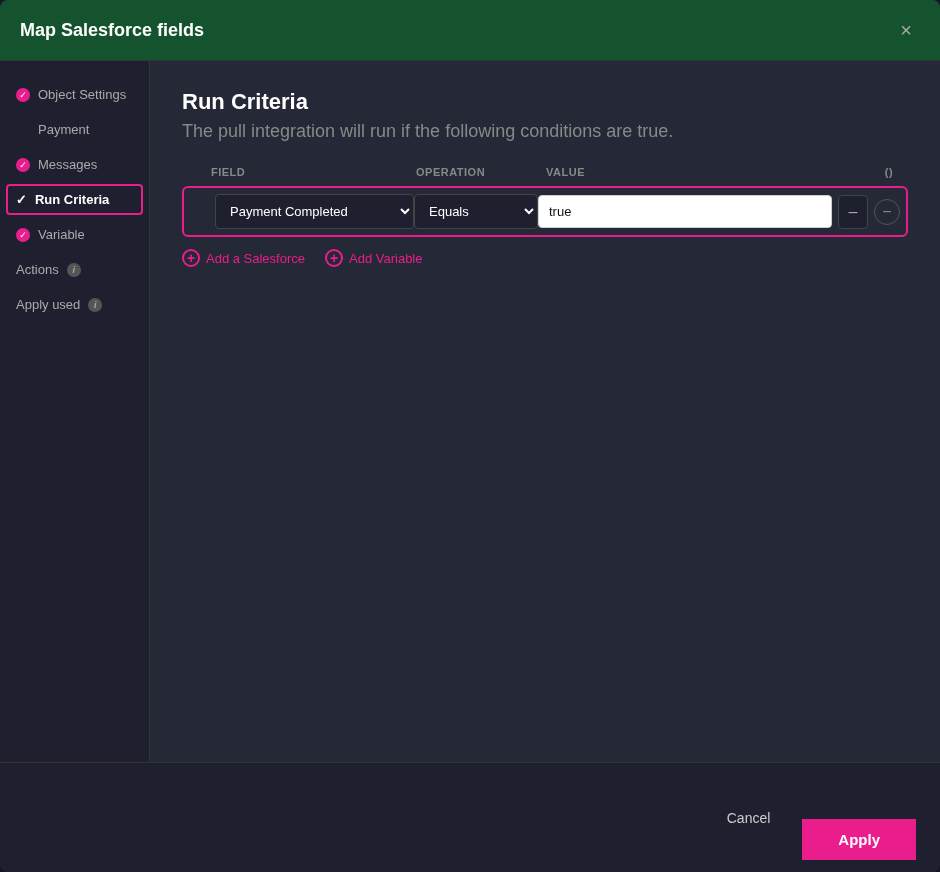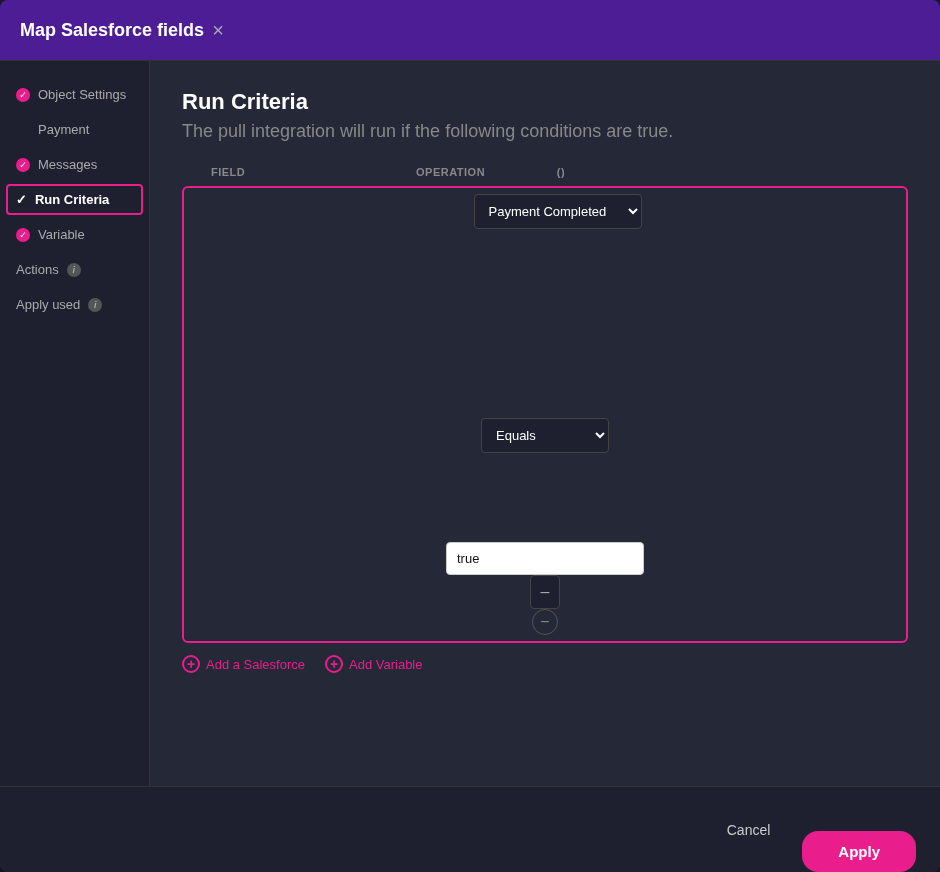"Map Salesforce fields" .modal-header { background: #4c1d95 -> #14532d; justify-content: flex-start -> space-between }
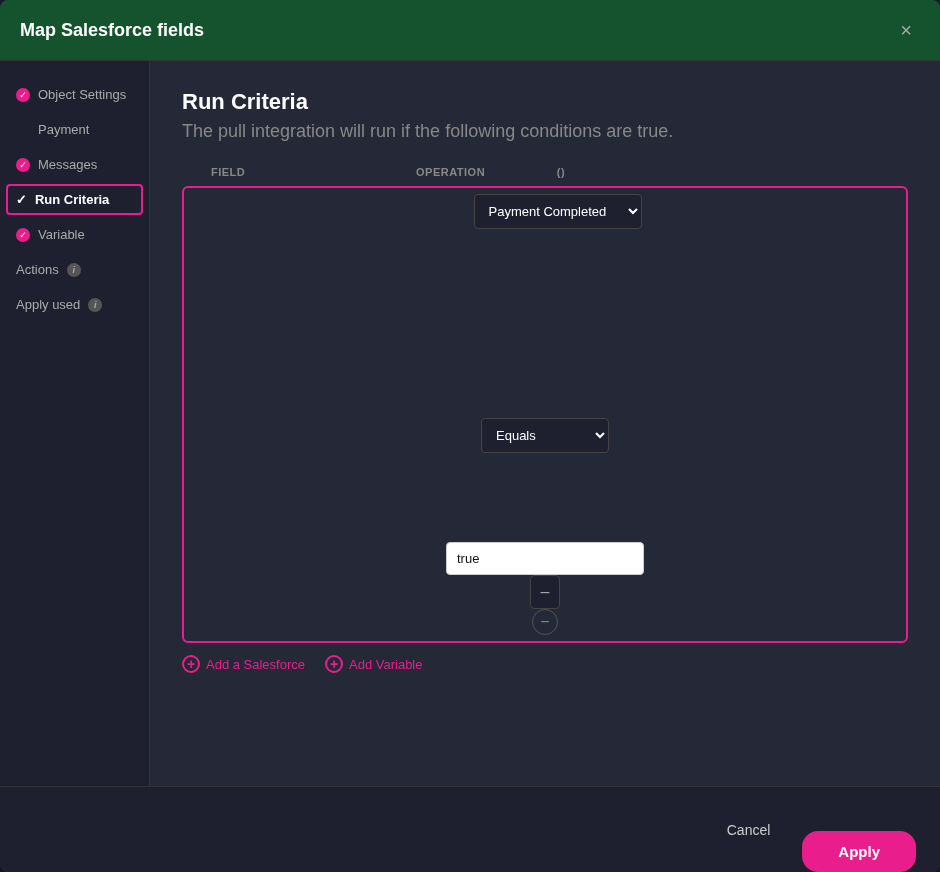"VALUE" div.col-value { html: none -> <div>VALUE</div> }
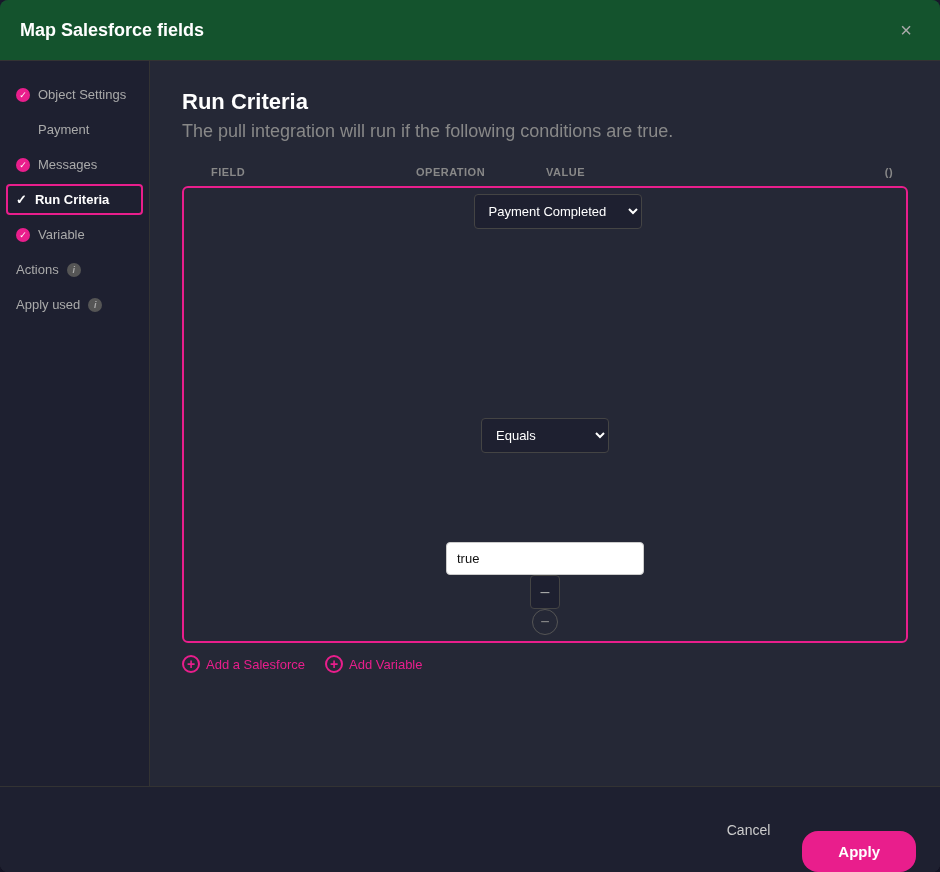"Payment Completed" .condition-row { flex-direction: column -> none }
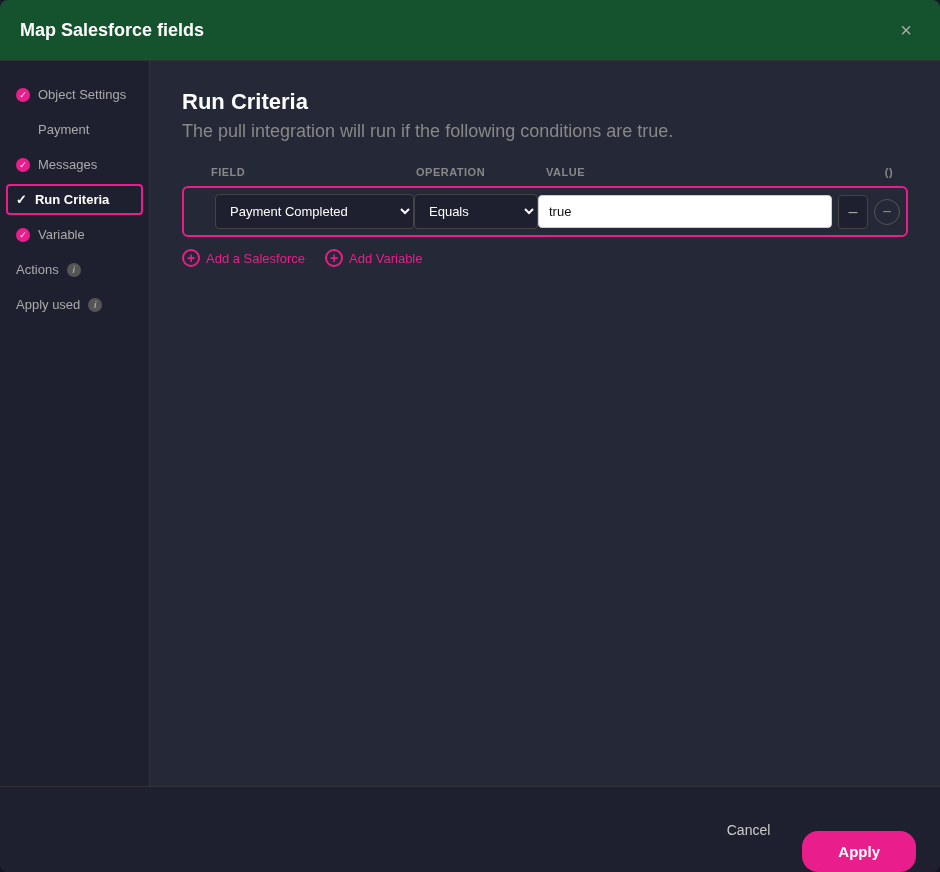"Cancel" .modal-footer { padding: 0 24px -> 12px 24px }
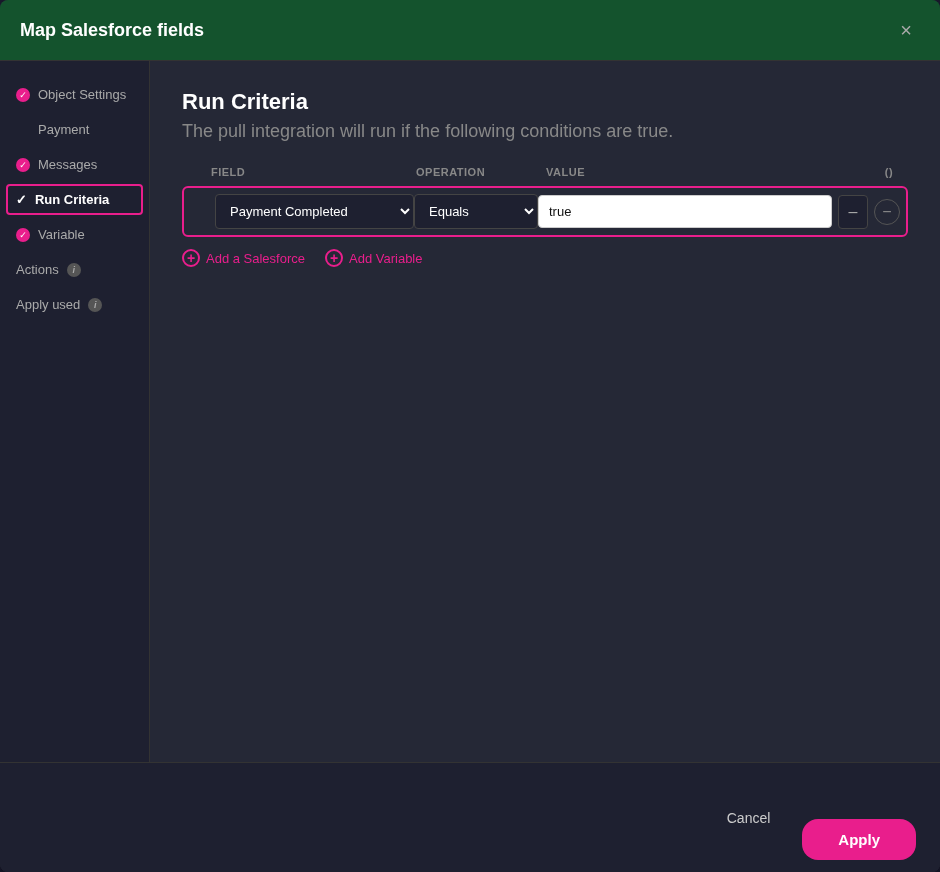"Apply" .apply-btn { border-radius: 16px -> 0 }
